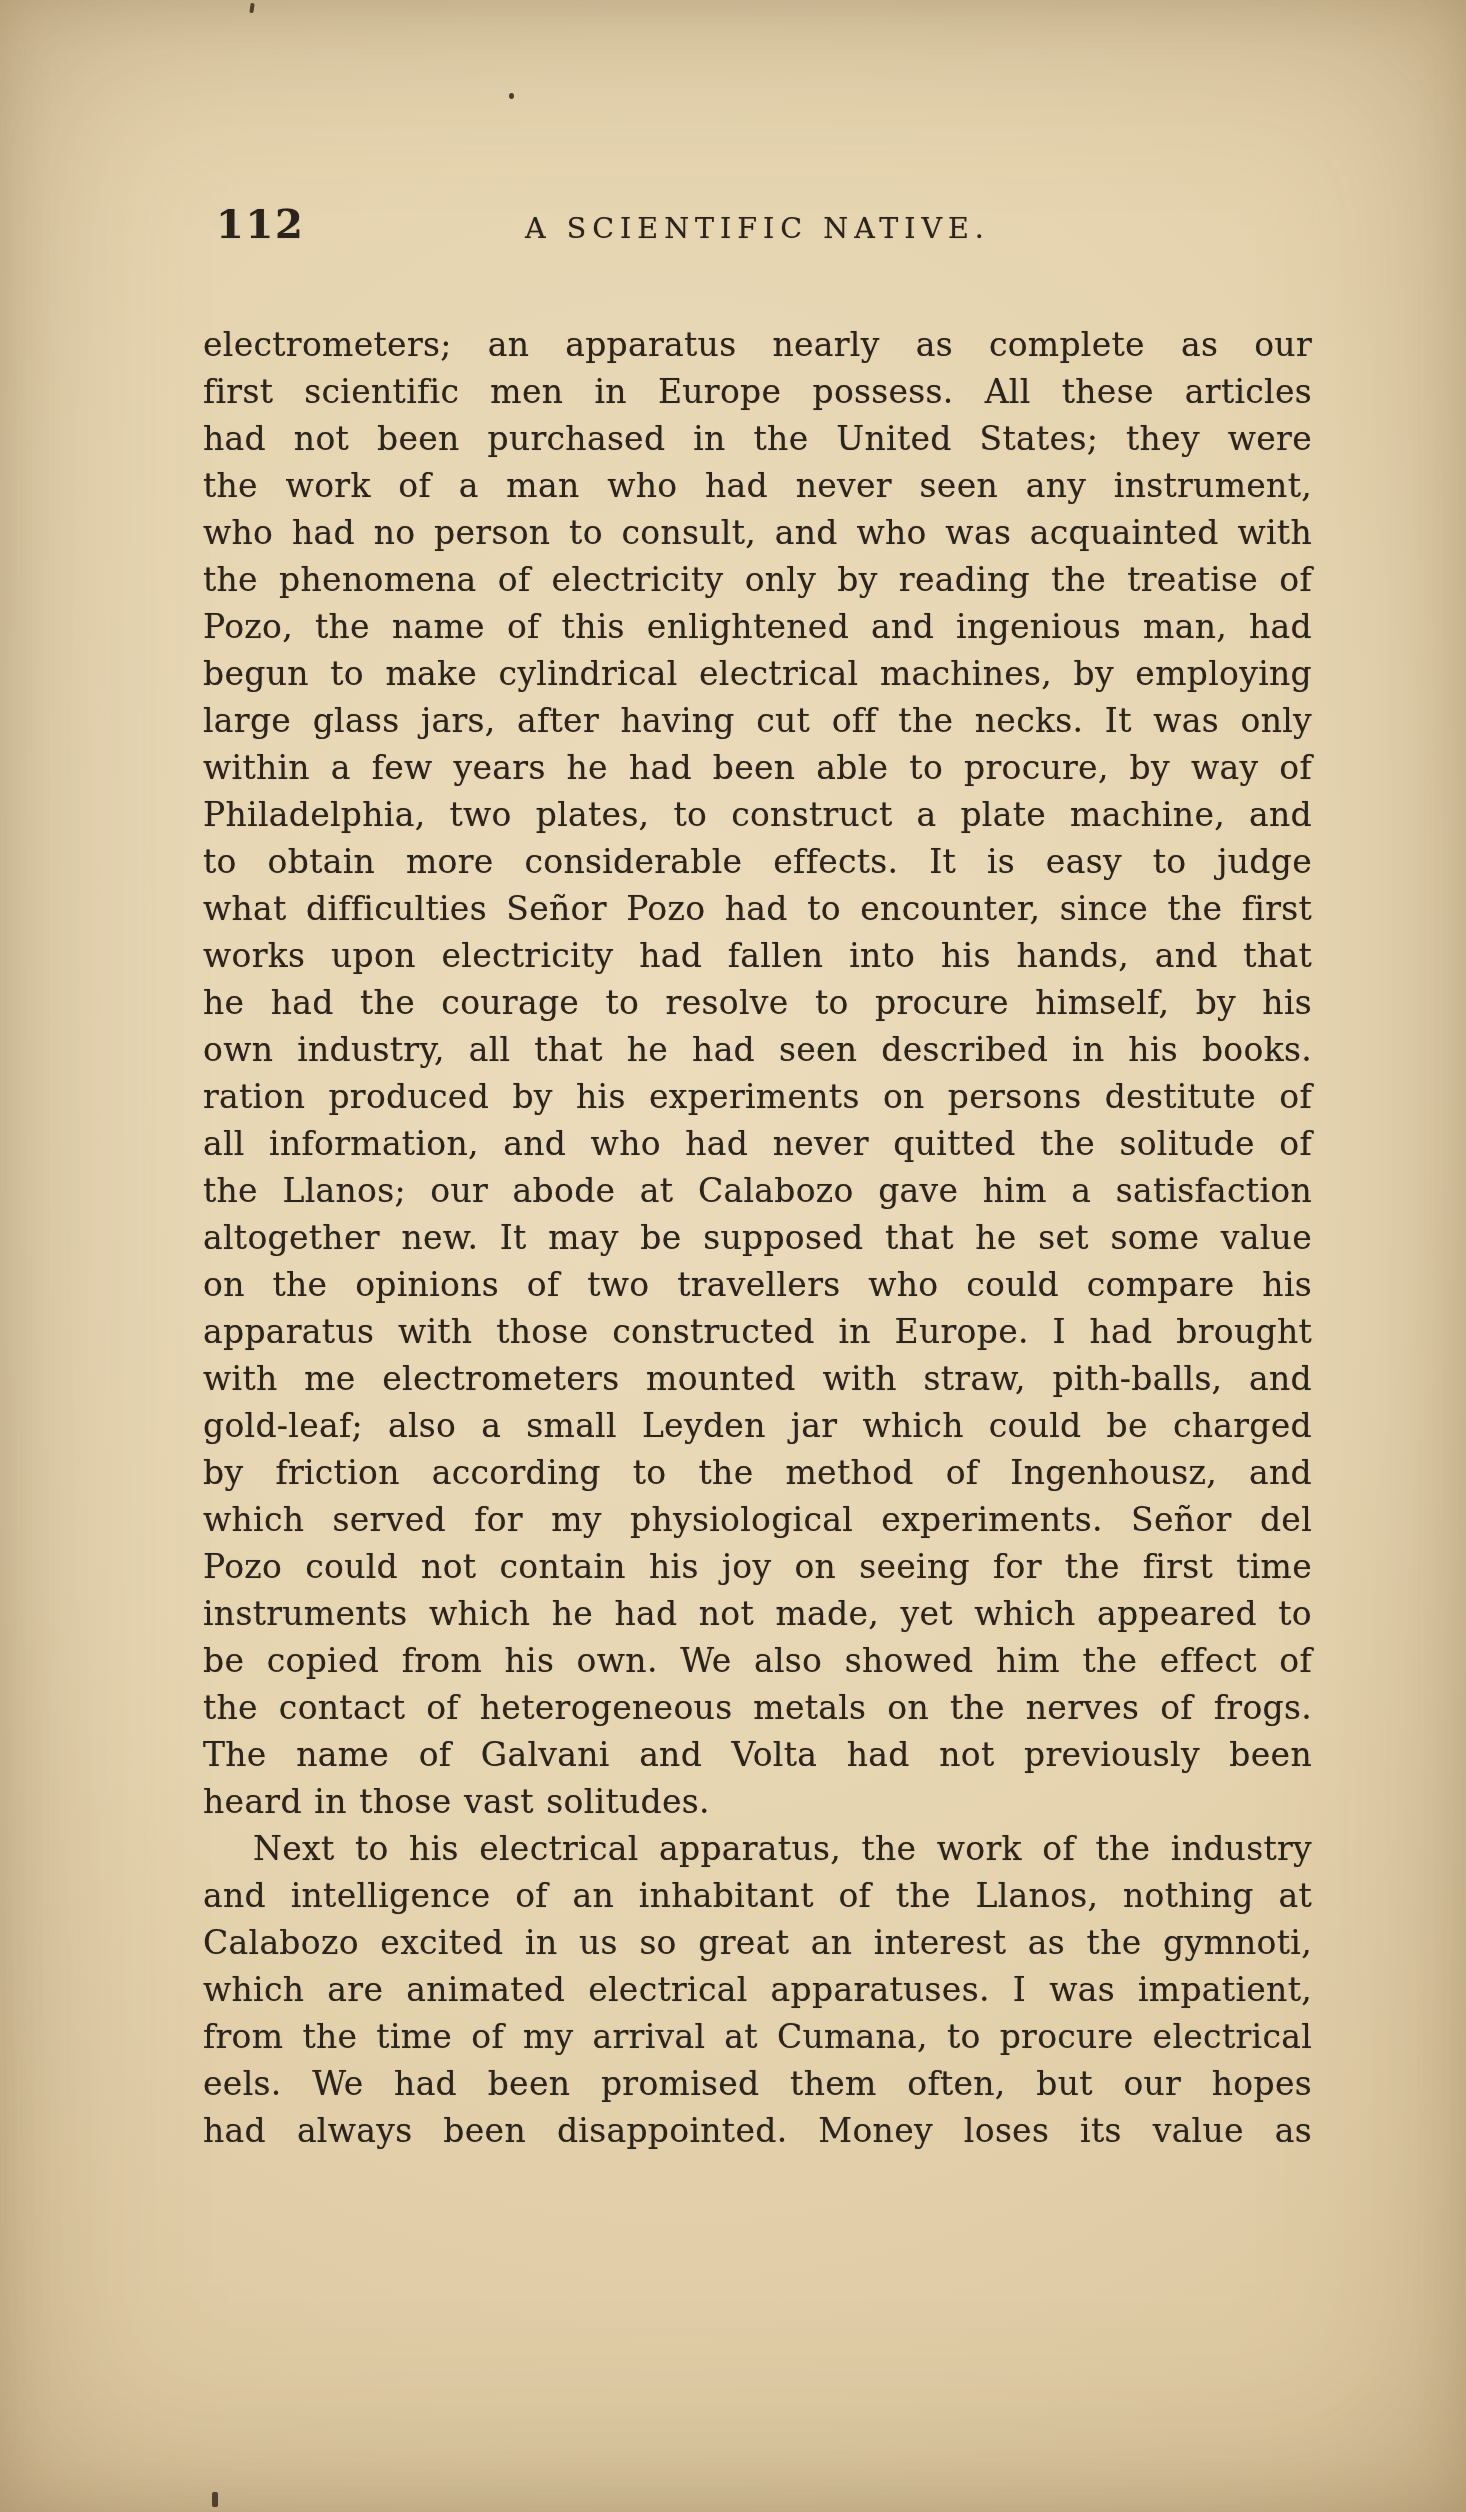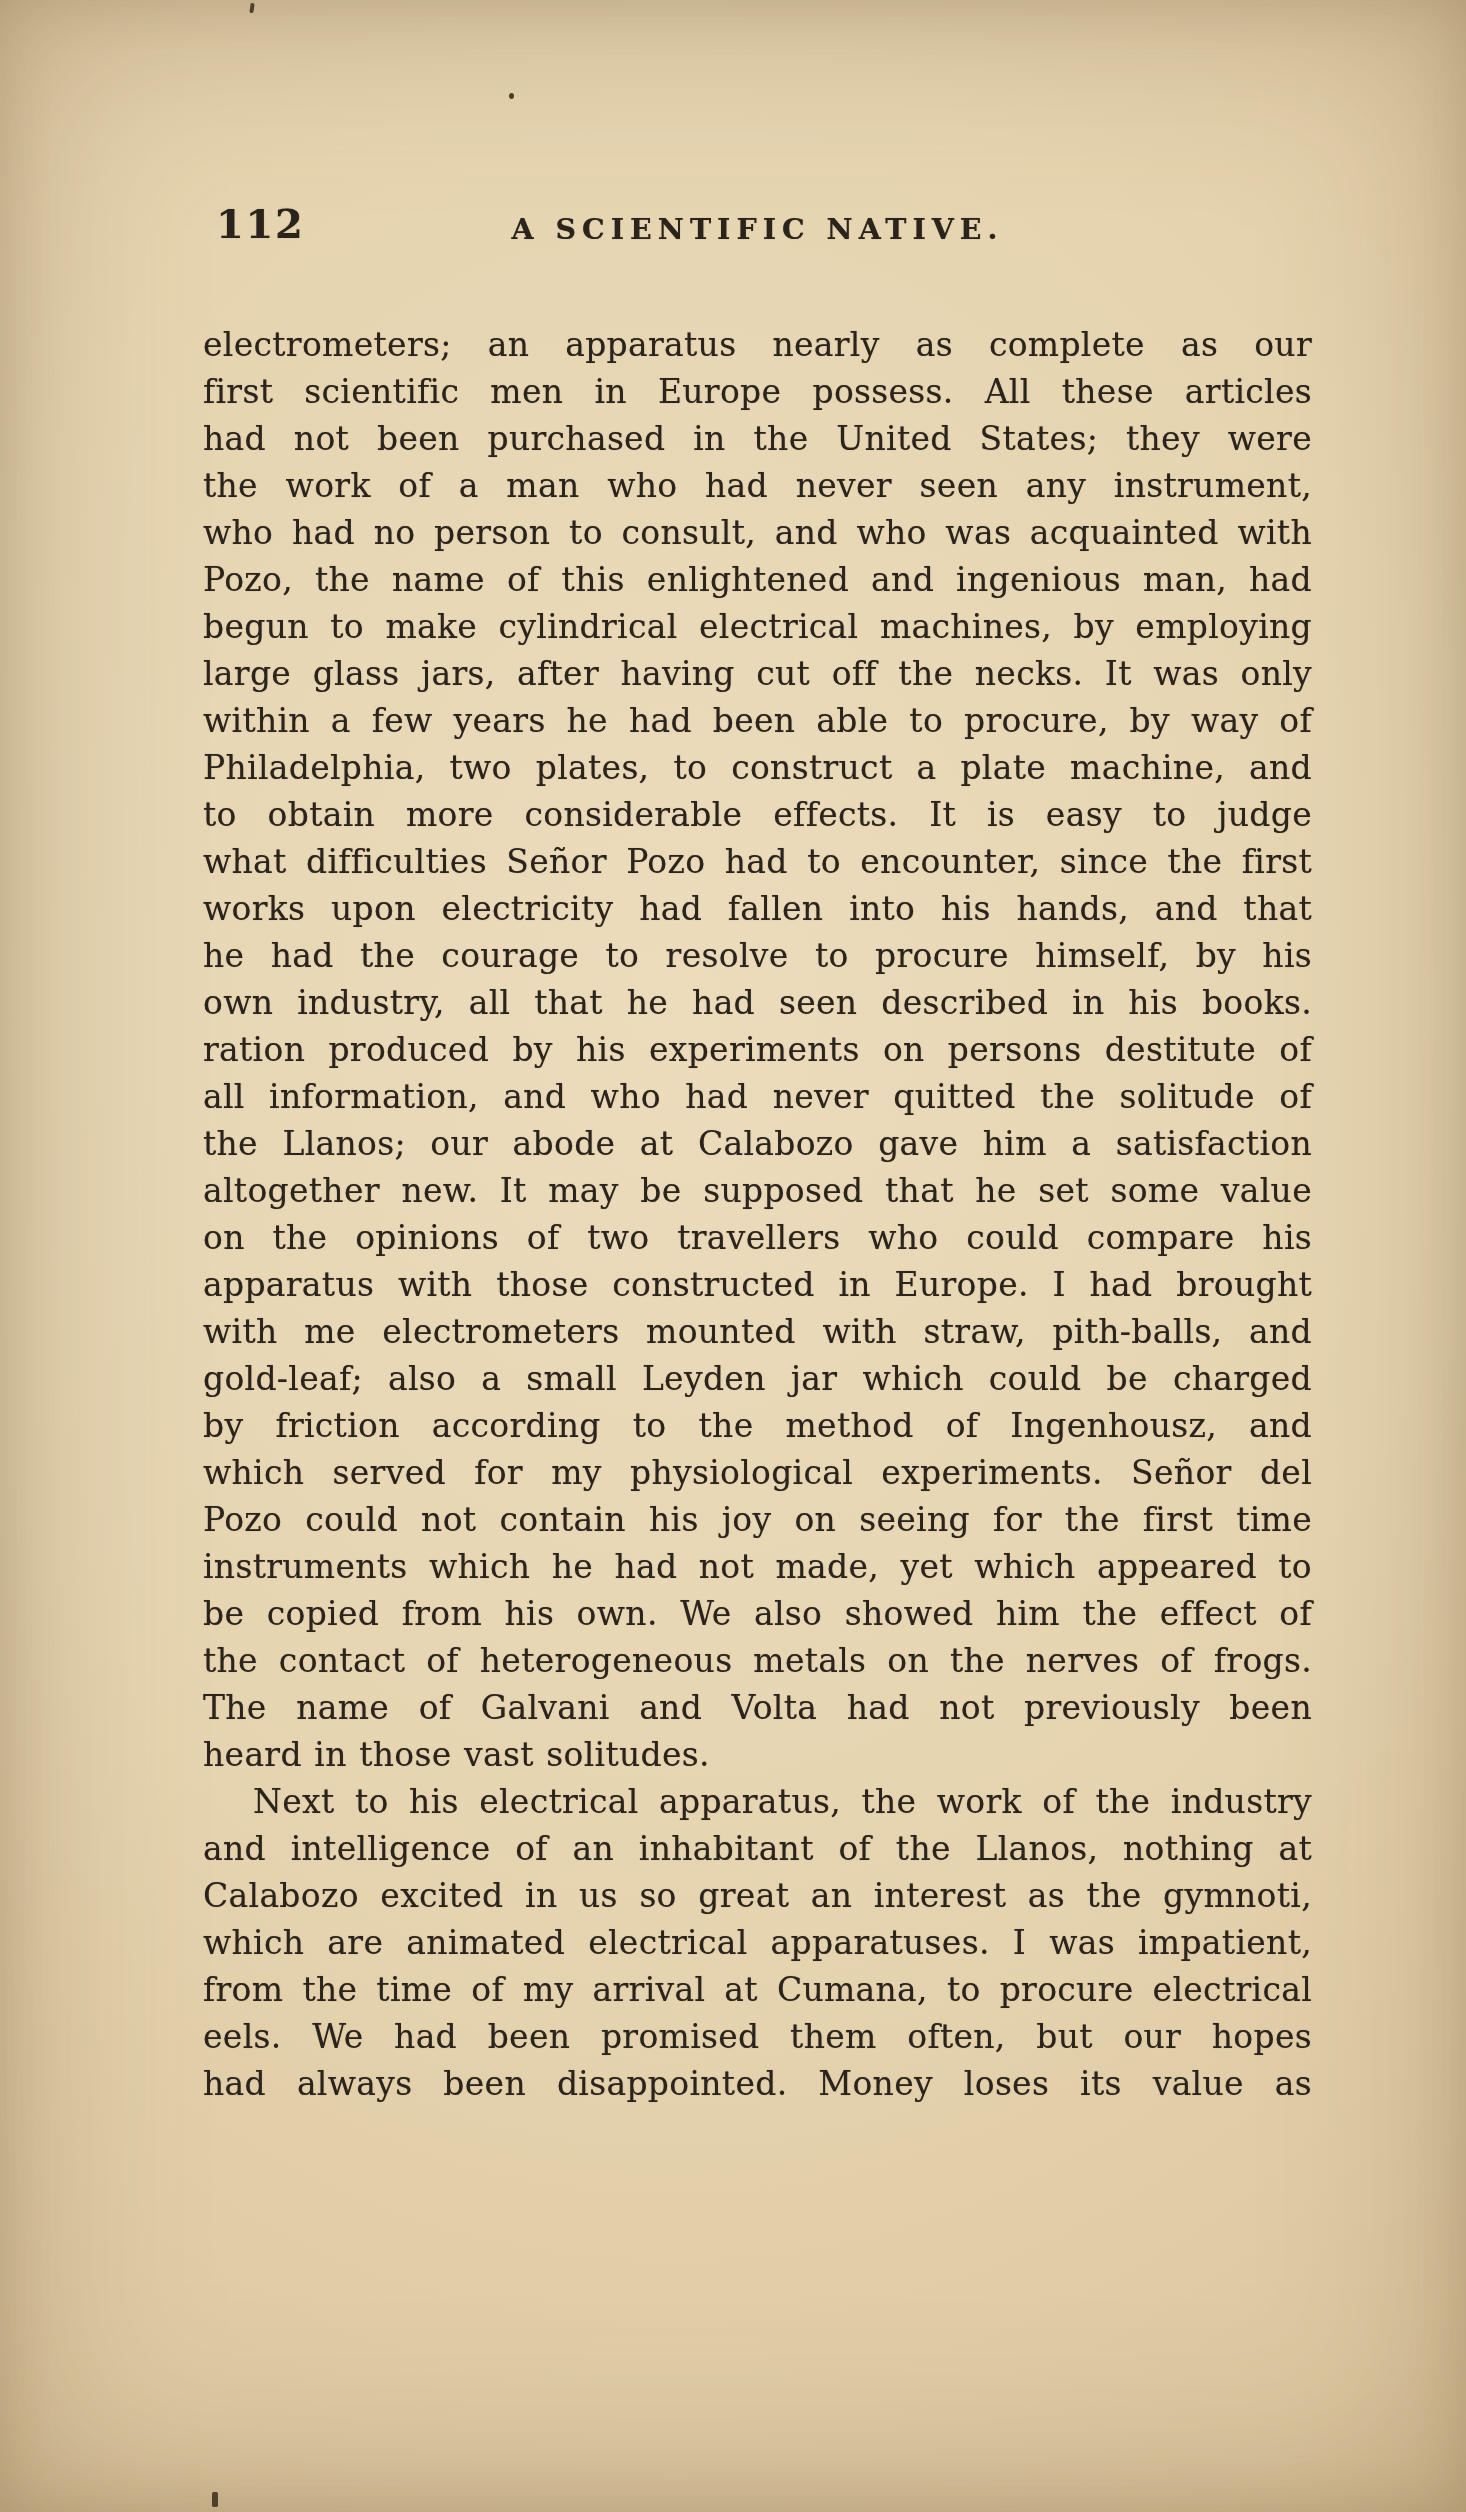"A SCIENTIFIC NATIVE." .running-title { font-weight: 700 -> 400 }
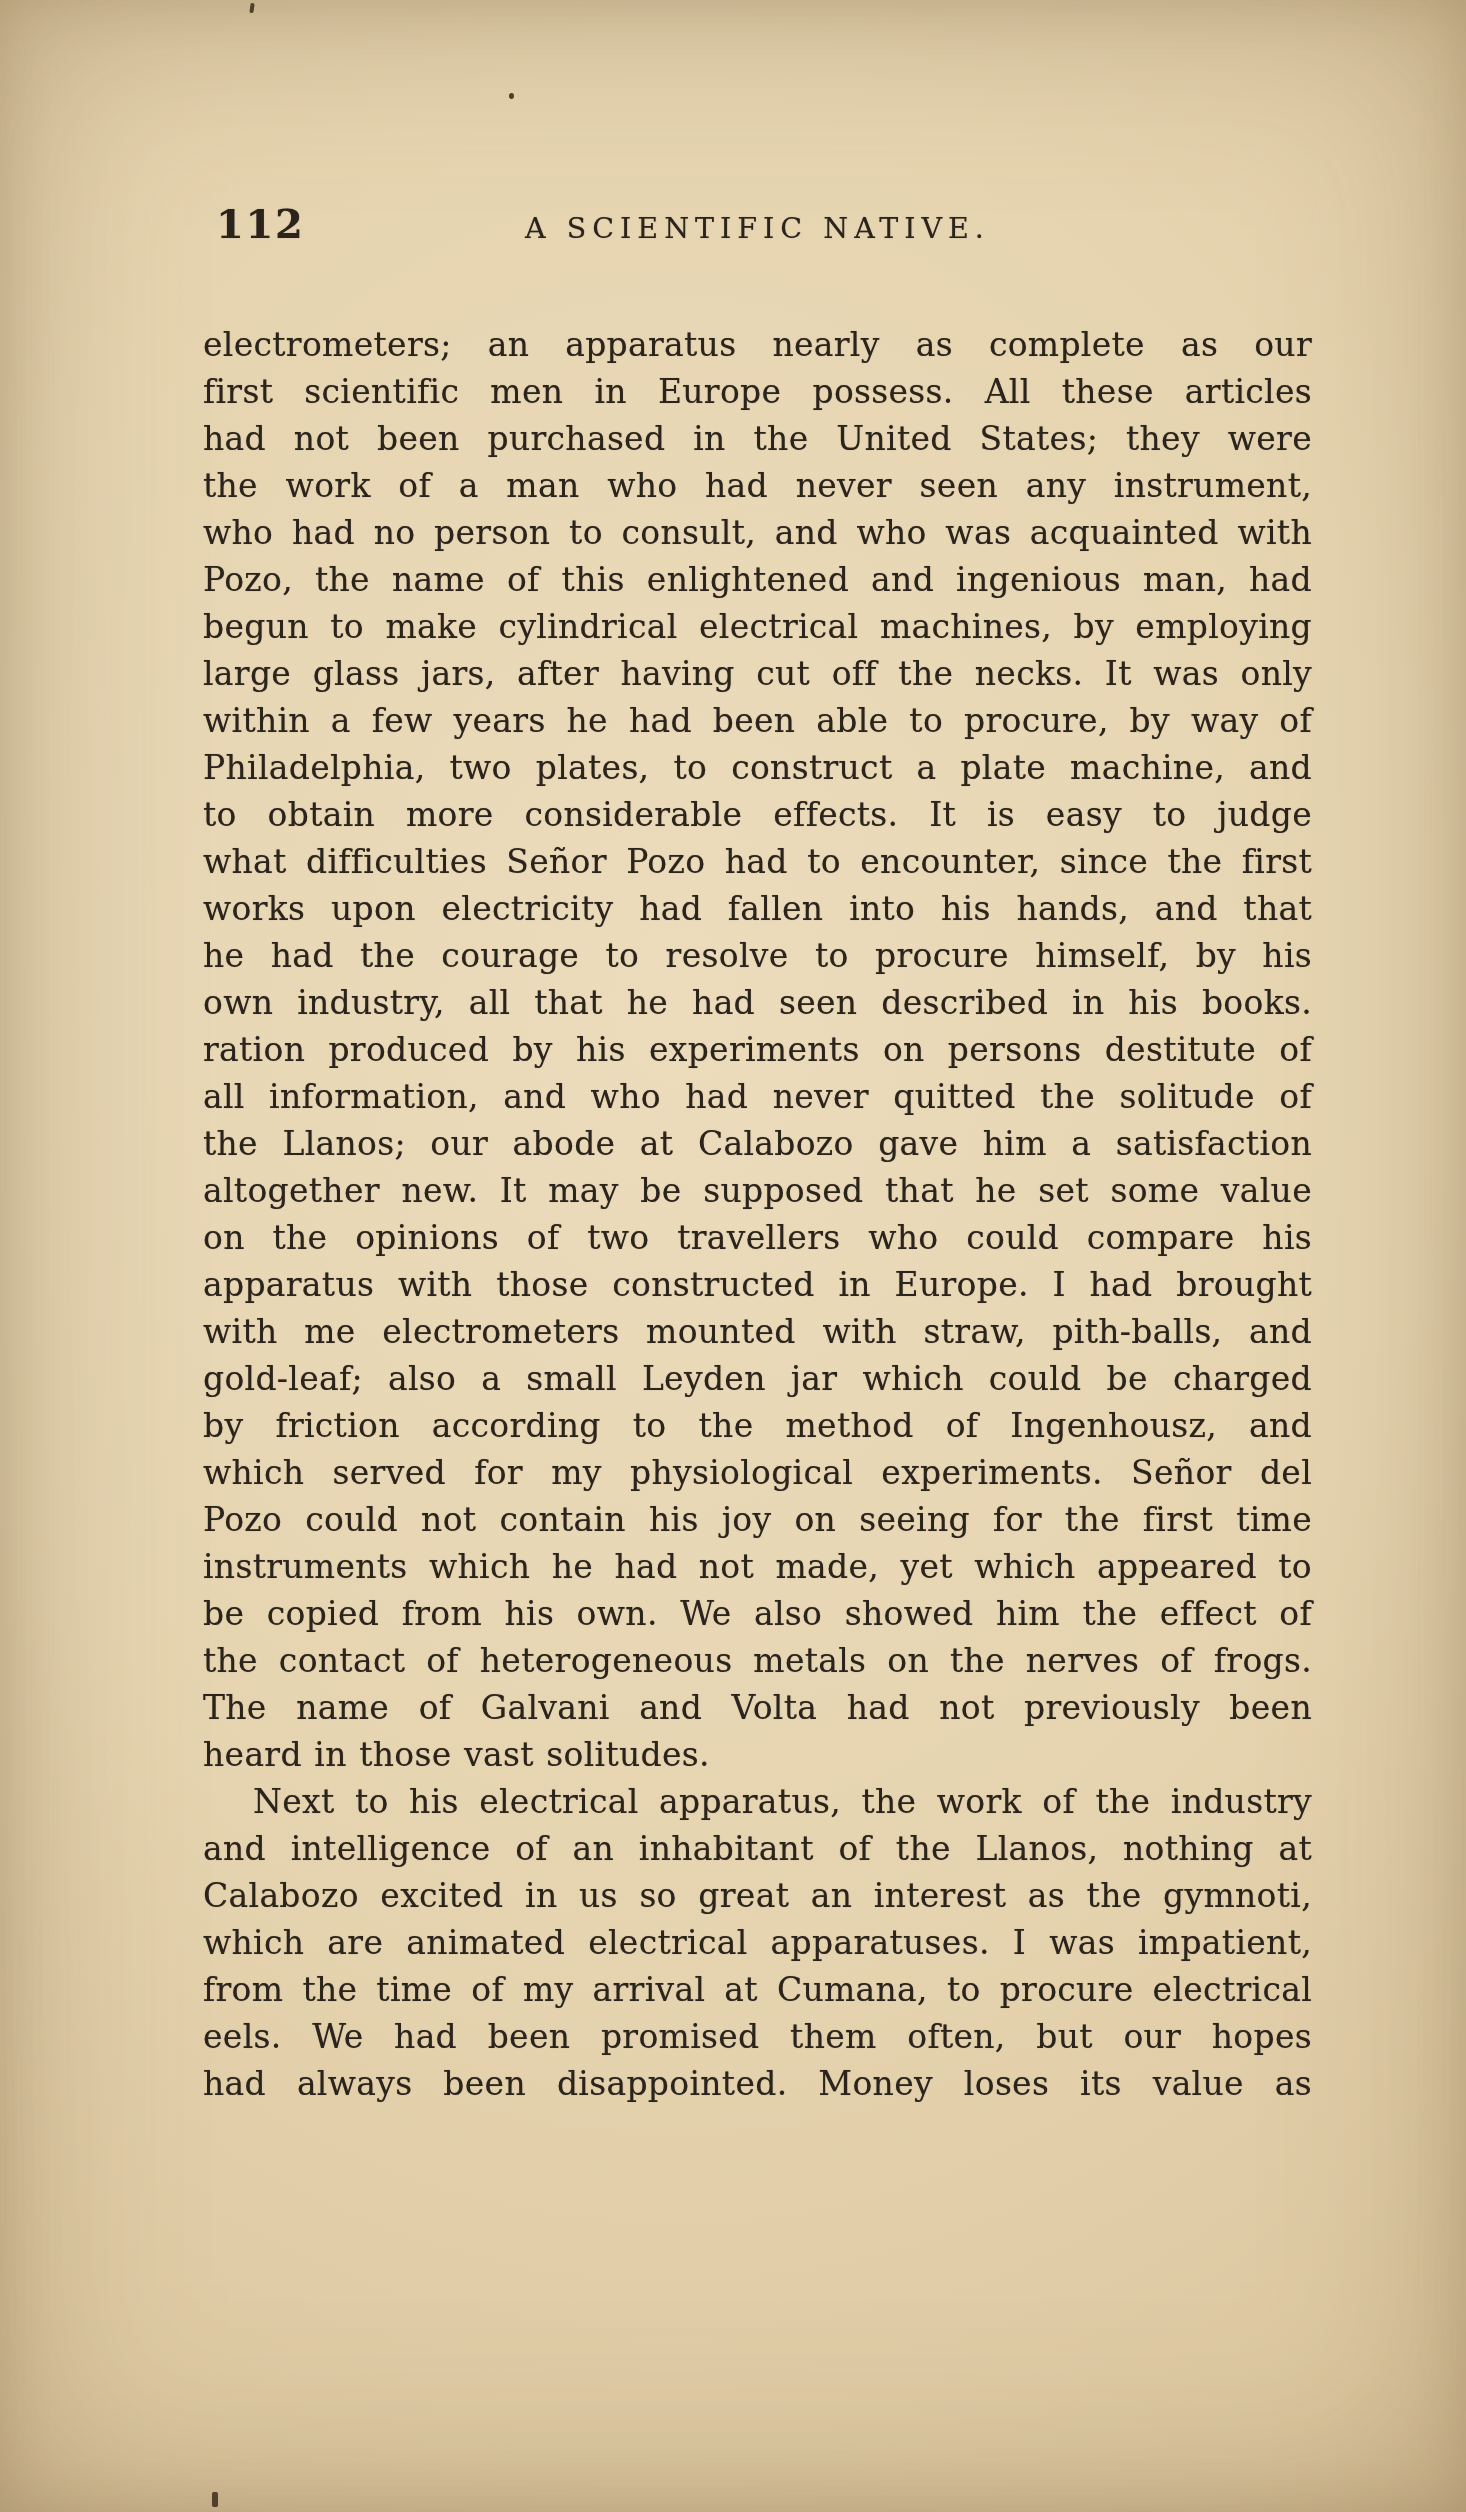"the phenomena of electricity only" div.line { html: none -> <div>the phenomena of electricity only by reading the treatise of</div> }
